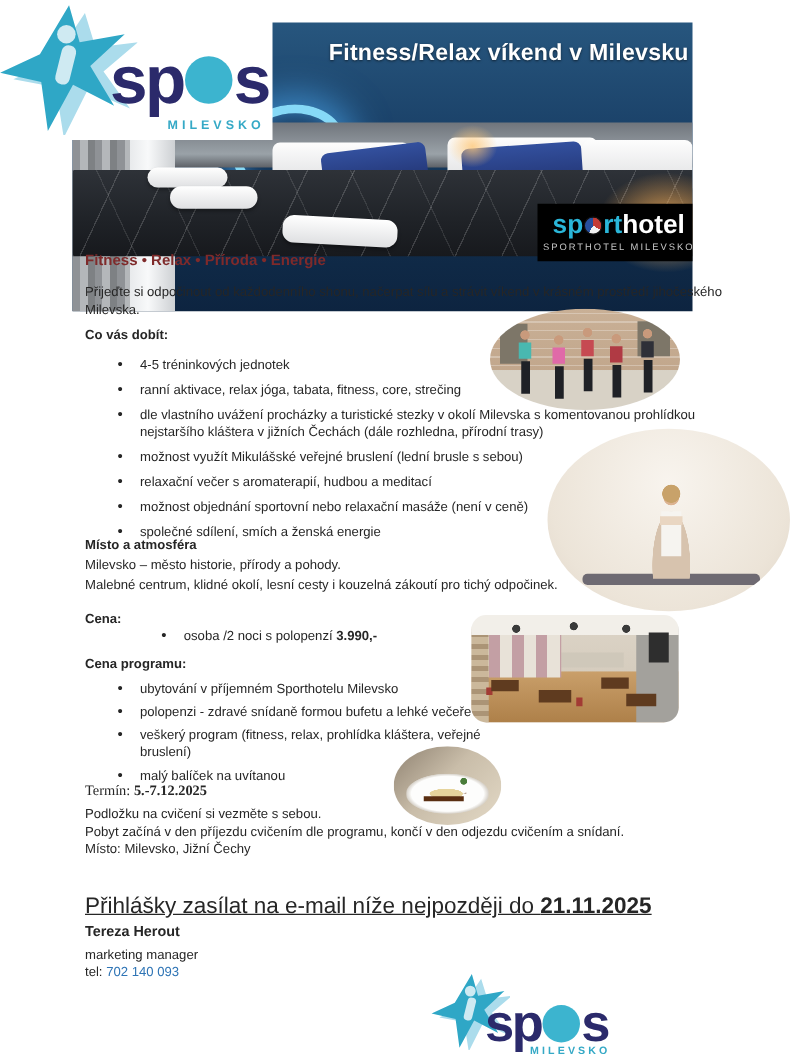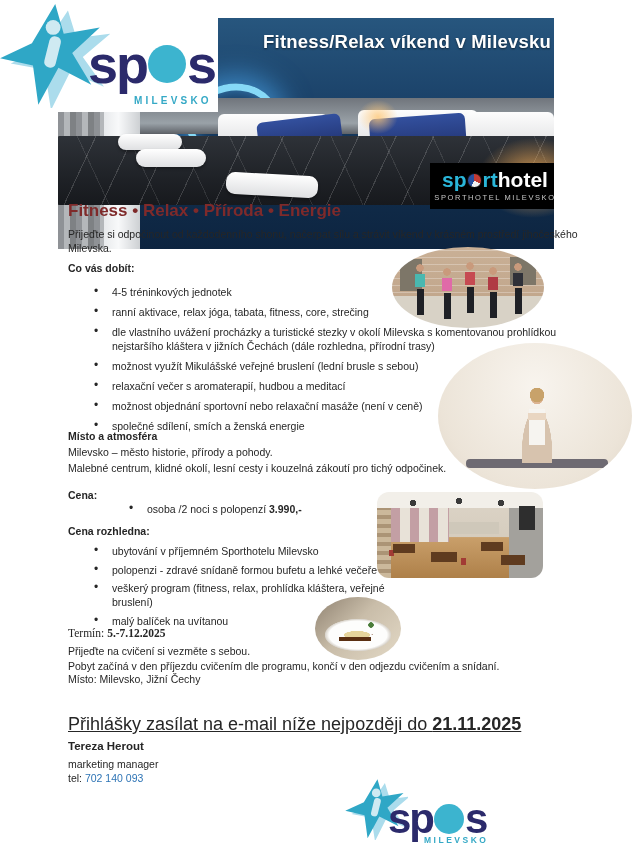"Fitness • Relax • Příroda" #tagline { font-size: 17px -> 12px }
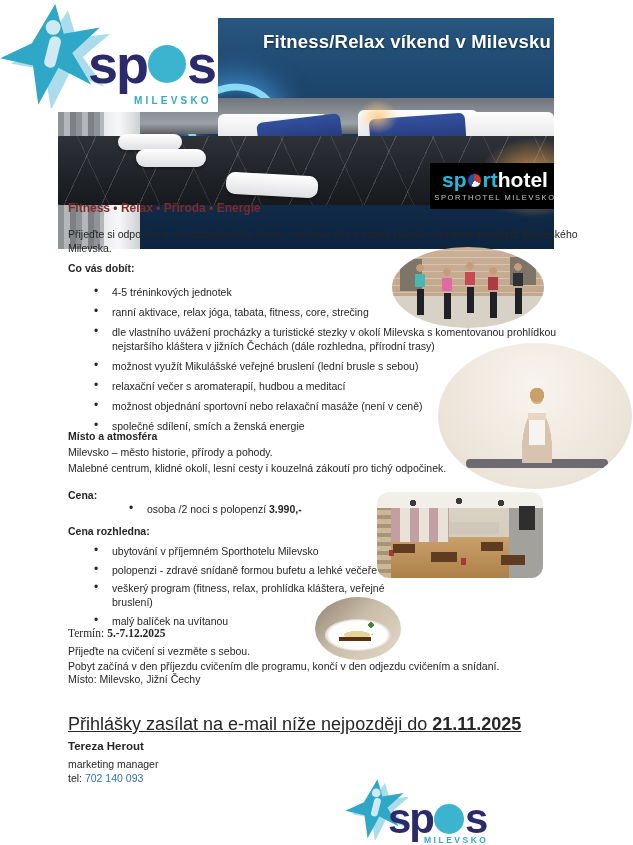"Cena rozhledna:" div.abs { text: rozhledna -> programu }
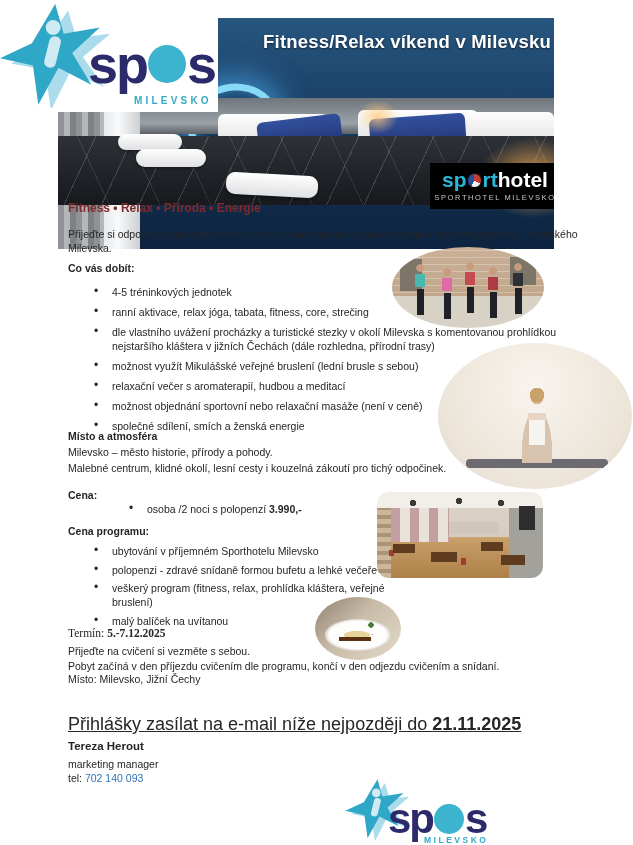"Přijeďte na cvičení si vezměte" div.abs { text: Přijeďte -> Podložku }
